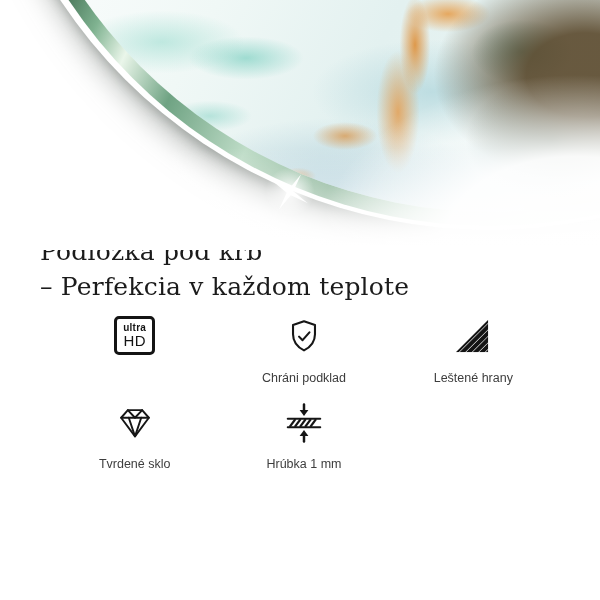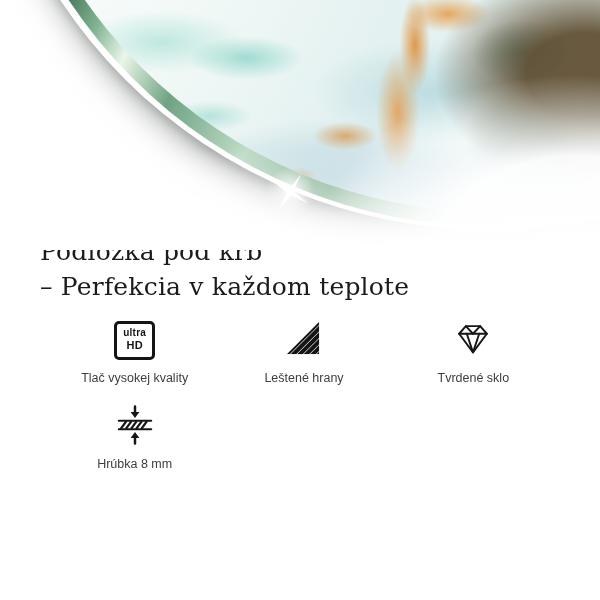"ultra" .icon-box { align-items: flex-end -> flex-start }
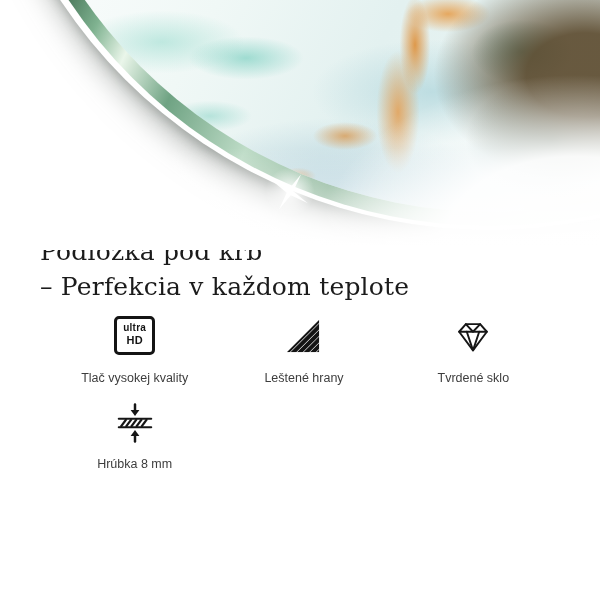"HD" .hd-bottom { font-size: 11px -> 15px; font-weight: 700 -> 400 }
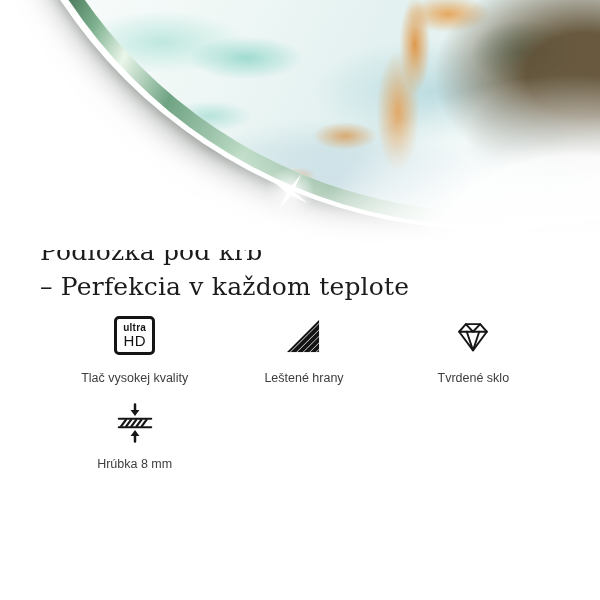"Tlač vysokej kvality" div.feat-label { html: <div>Tlač vysokej kvality</div> -> none }
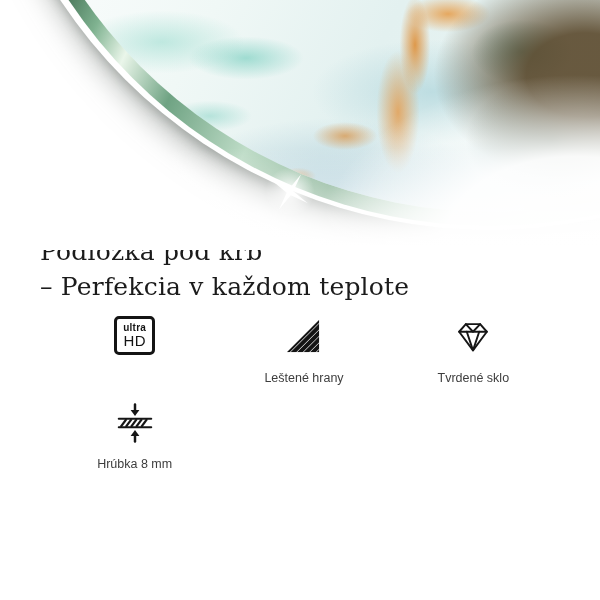"Chráni podklad" div.feat { html: none -> <div> <div> <svg> <path></path> <path></path> </svg> </div> <div>Chráni podklad</div> </div> }
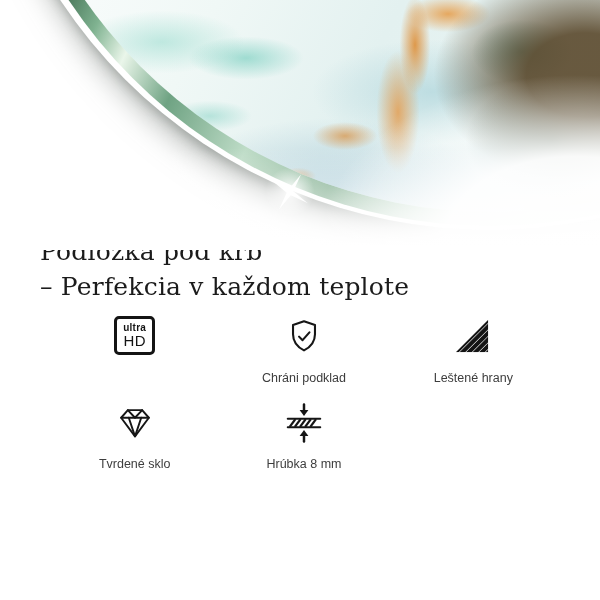"Hrúbka 8 mm" div.feat-label { text: 8 -> 1 }
